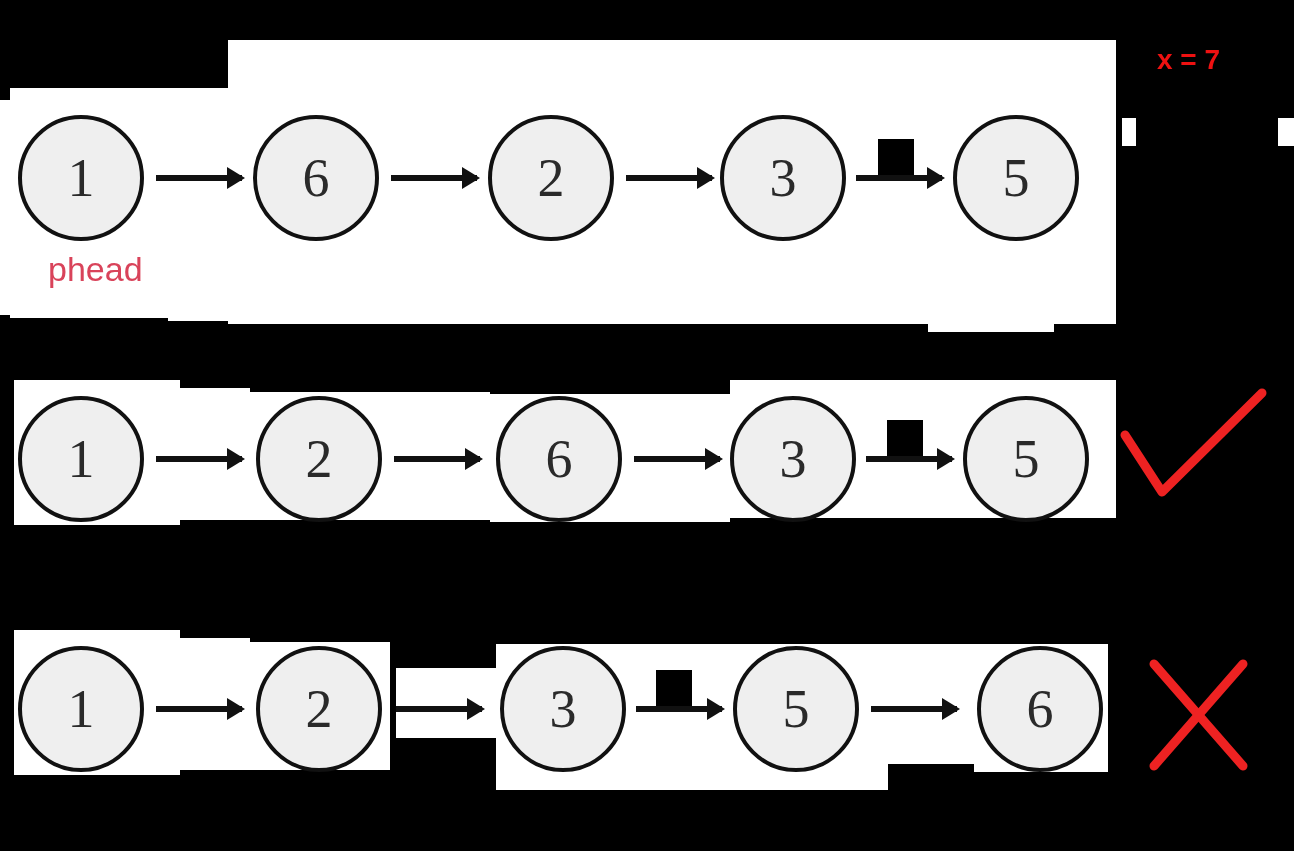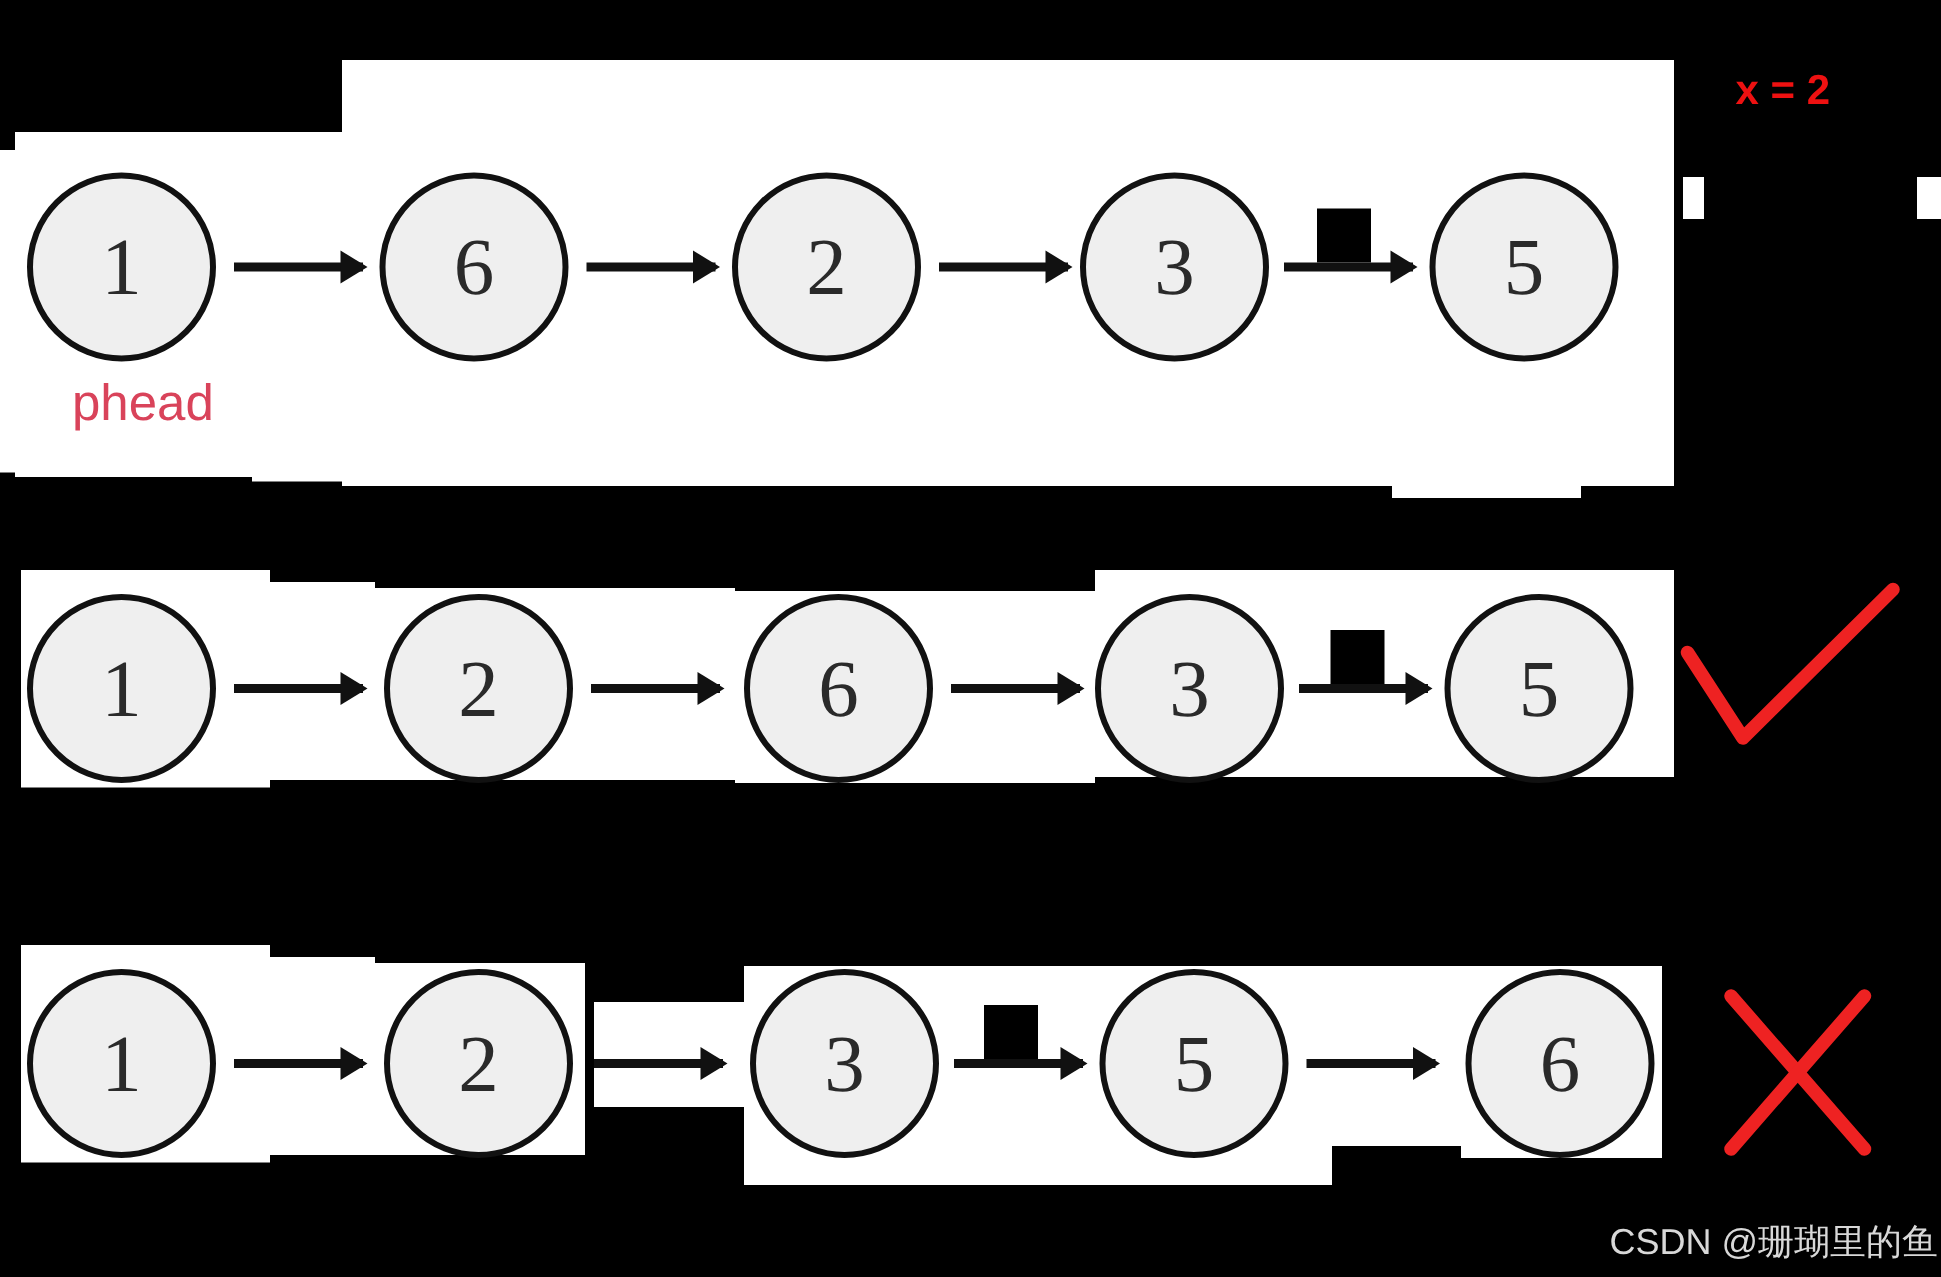"x = 2" div.label-x { text: 2 -> 7 }
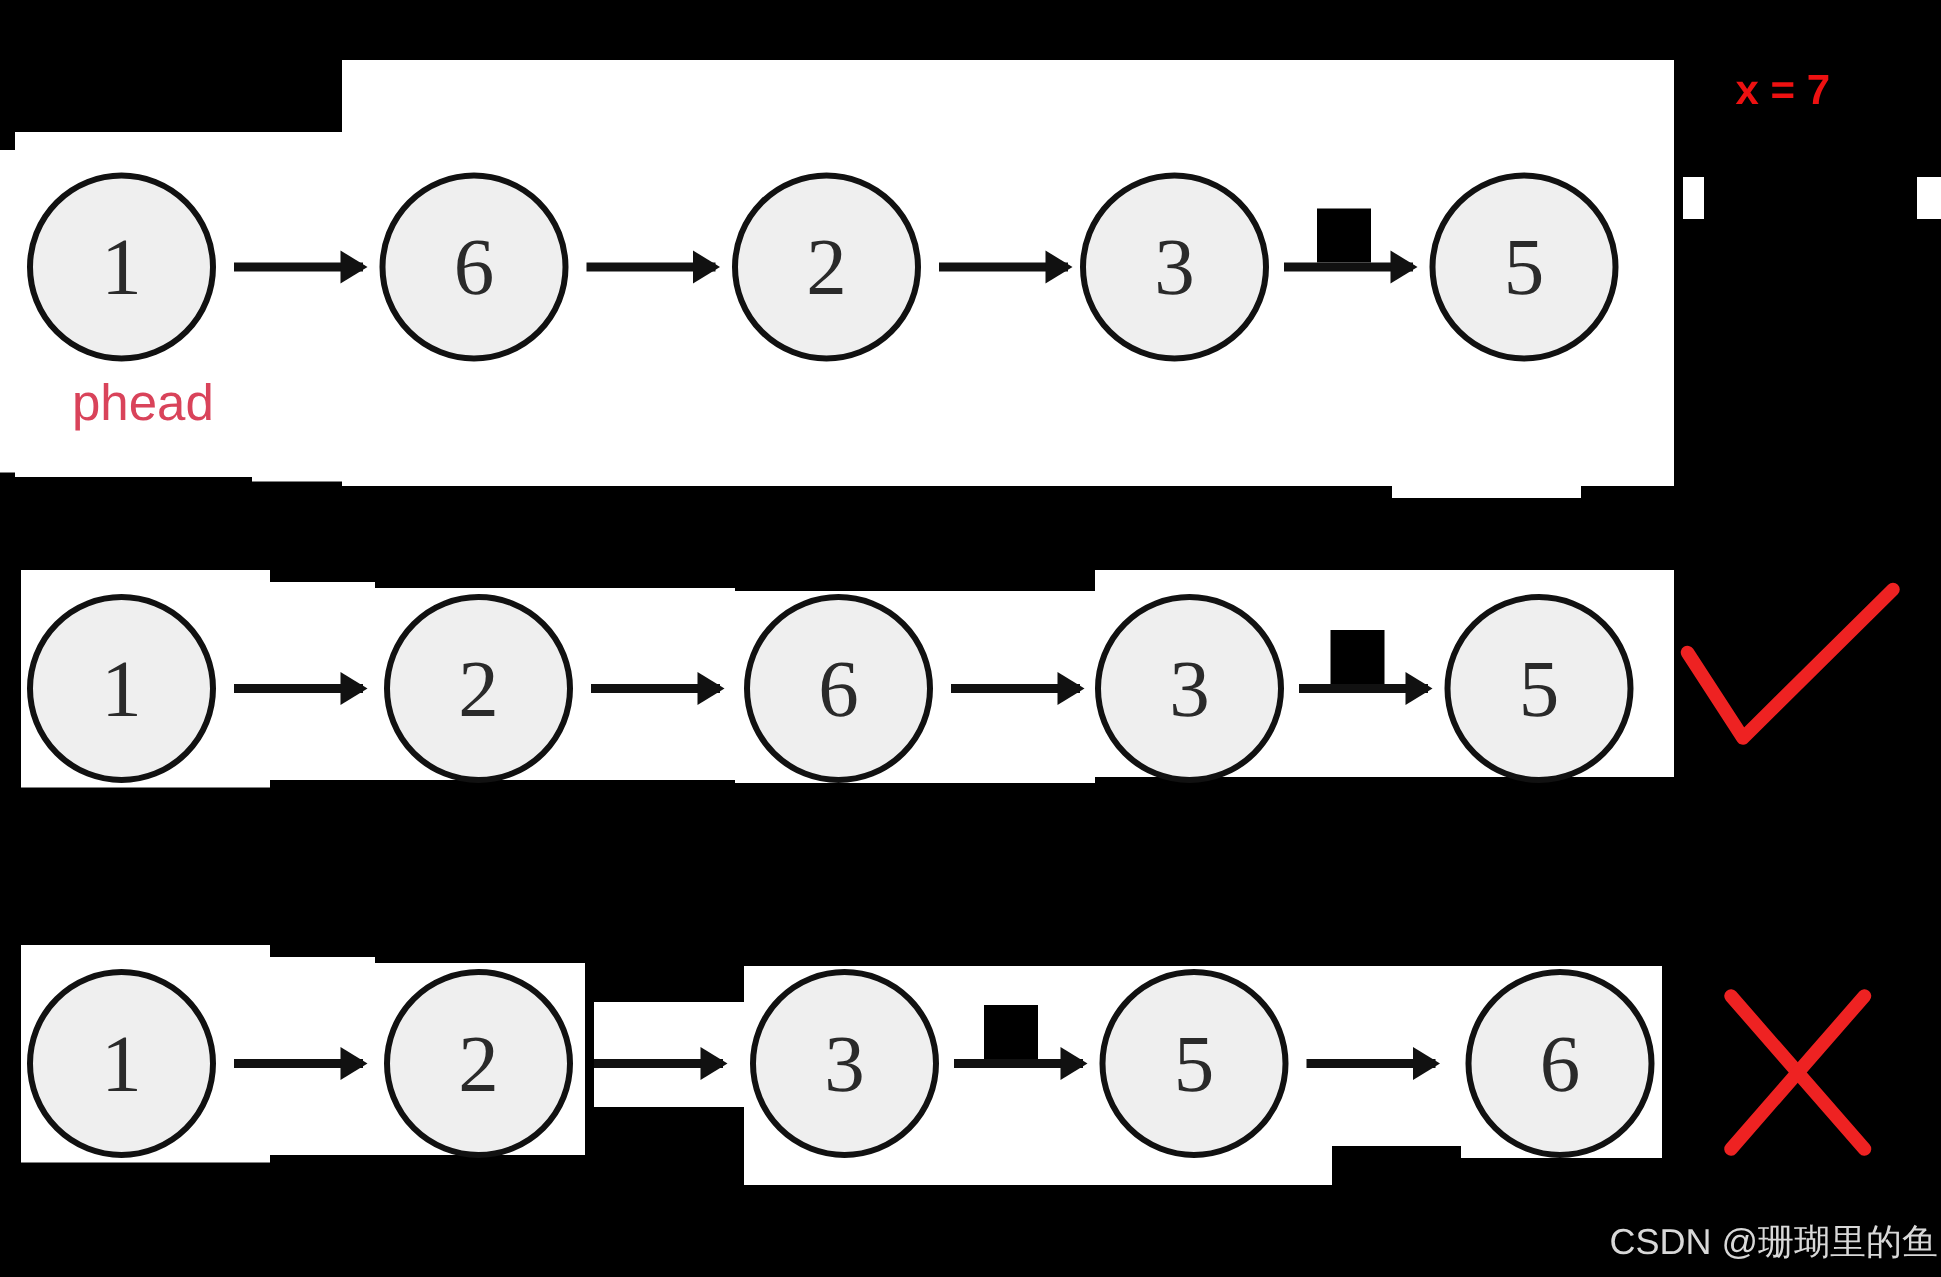"CSDN @珊瑚里的鱼" div.watermark { html: <div>CSDN @珊瑚里的鱼</div> -> none }
